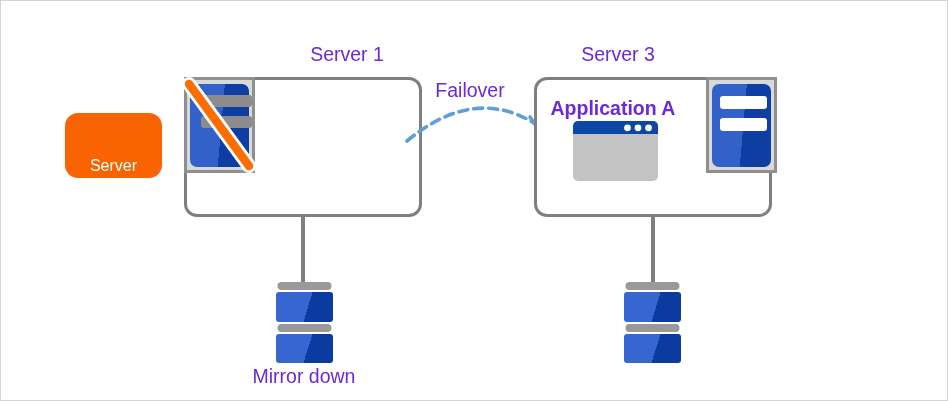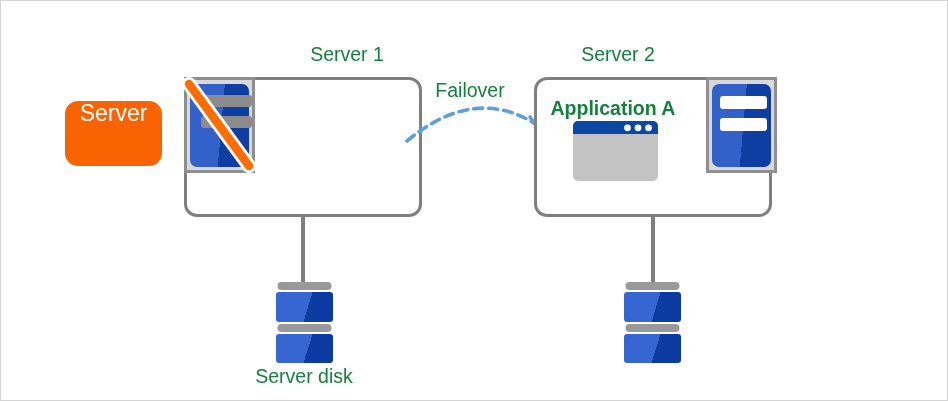"Server 1" .label { color: #15803d -> #6d28d9 }
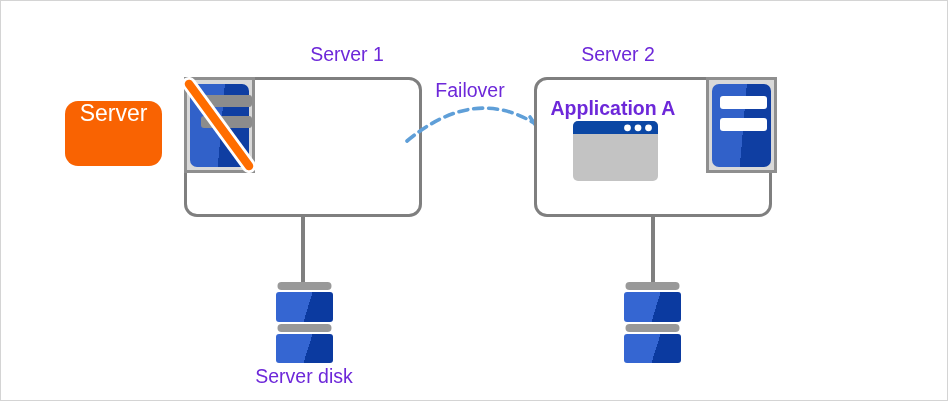"Server 2" div.label { text: 2 -> 3 }
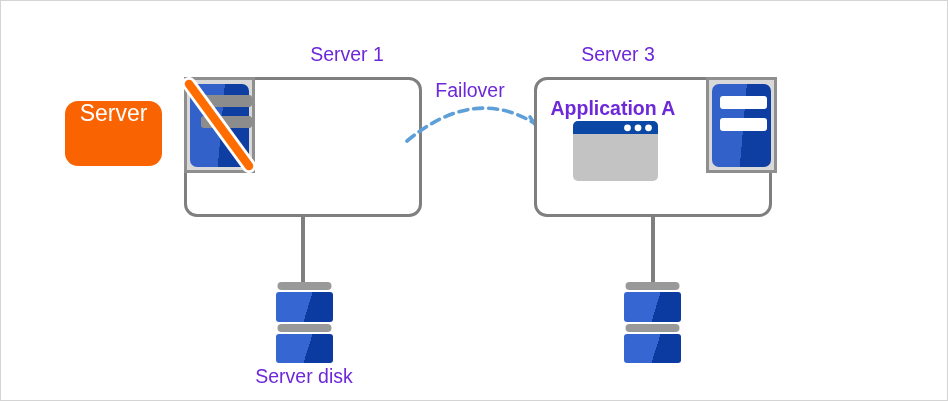"Server" .badge { font-size: 23px -> 16px; justify-content: space-between -> flex-end; top: 100px -> 112px }
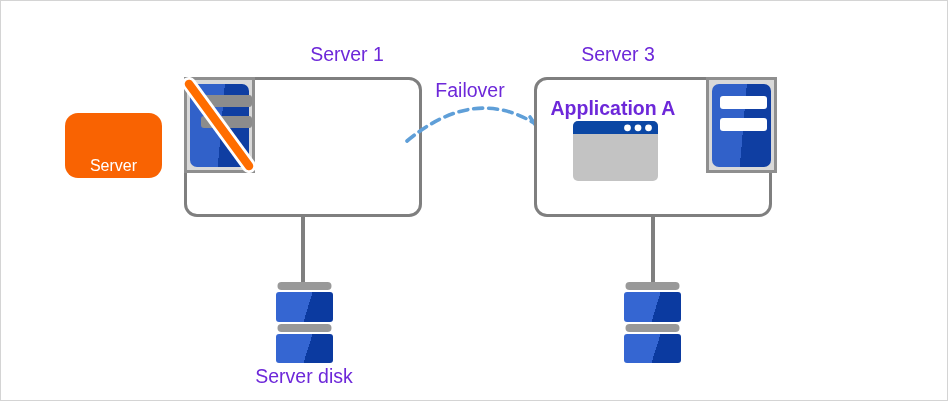"Server disk" div.label { text: Server disk -> Mirror down }
